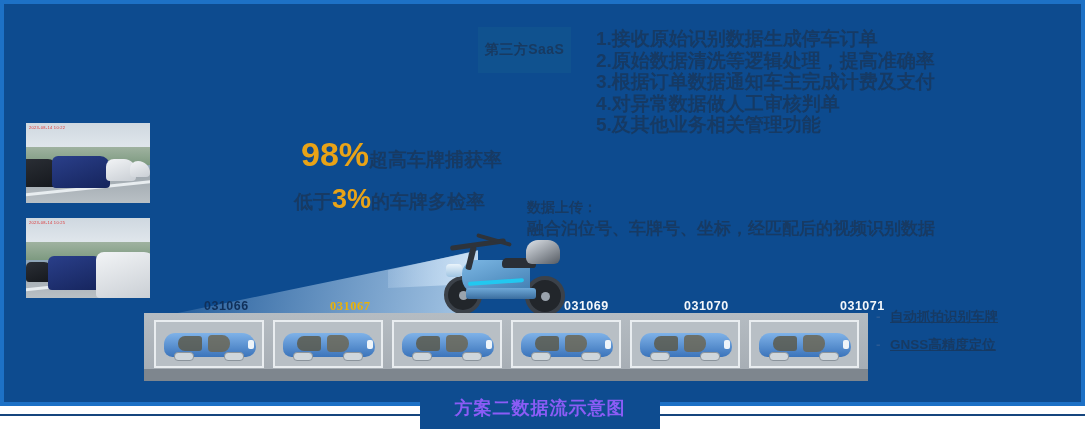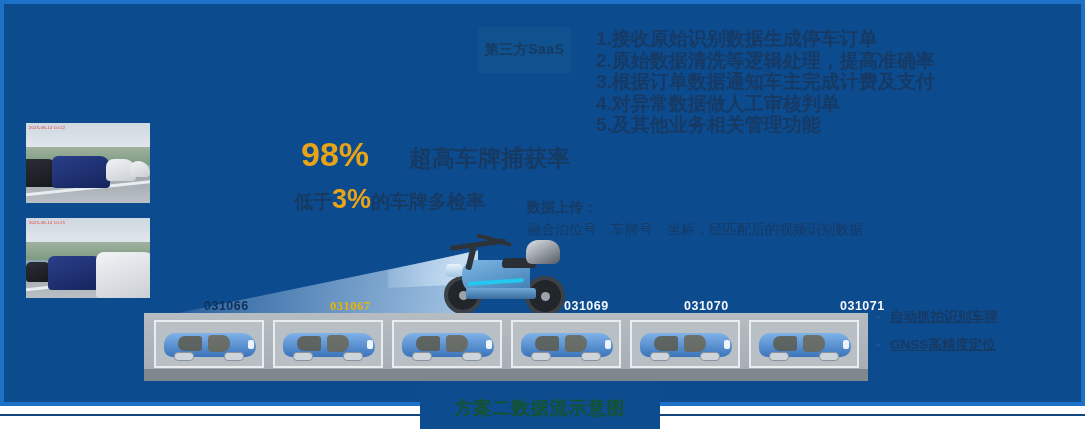"超高车牌捕获率" #stat2 .stat-cn { font-size: 23px -> 19px; padding-left: 40px -> none }
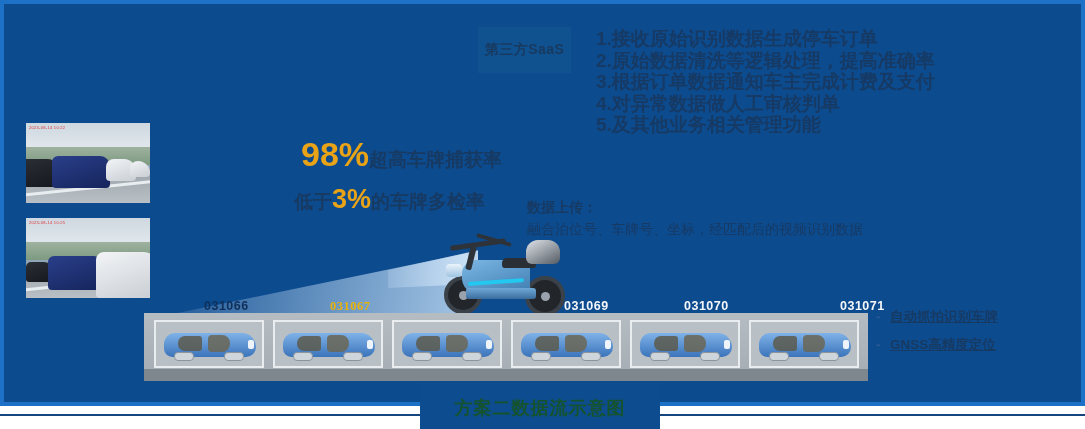"融合泊位号、车牌号、坐标，经匹配后的视频识别数据" #upload .ul-body { font-size: 14px -> 17px; font-weight: normal -> bold }
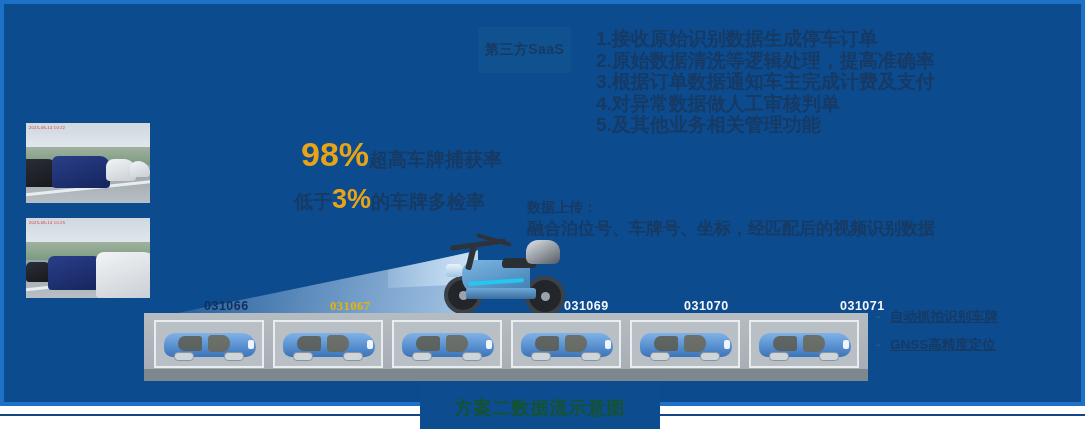"方案二数据流示意图" #cap-text { color: #14532d -> #8b5cf6 }
